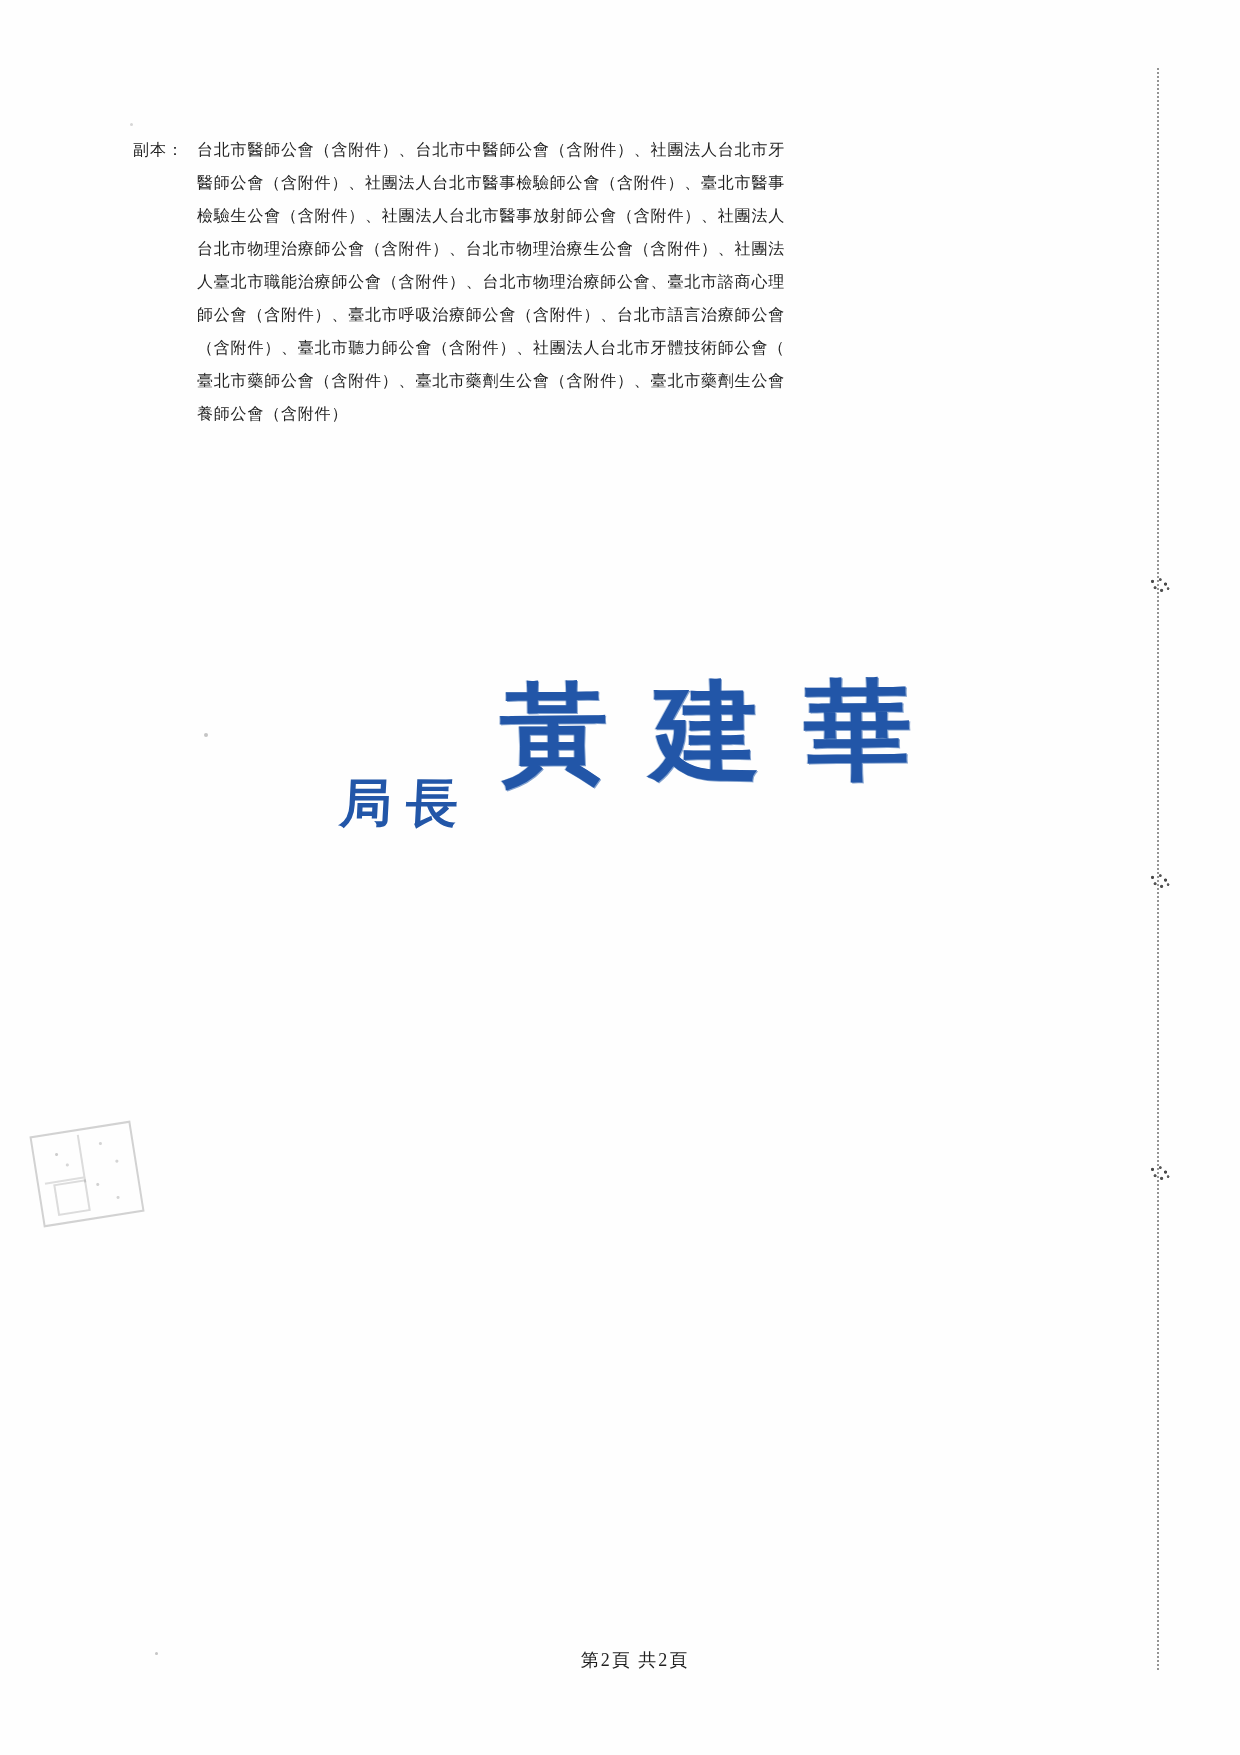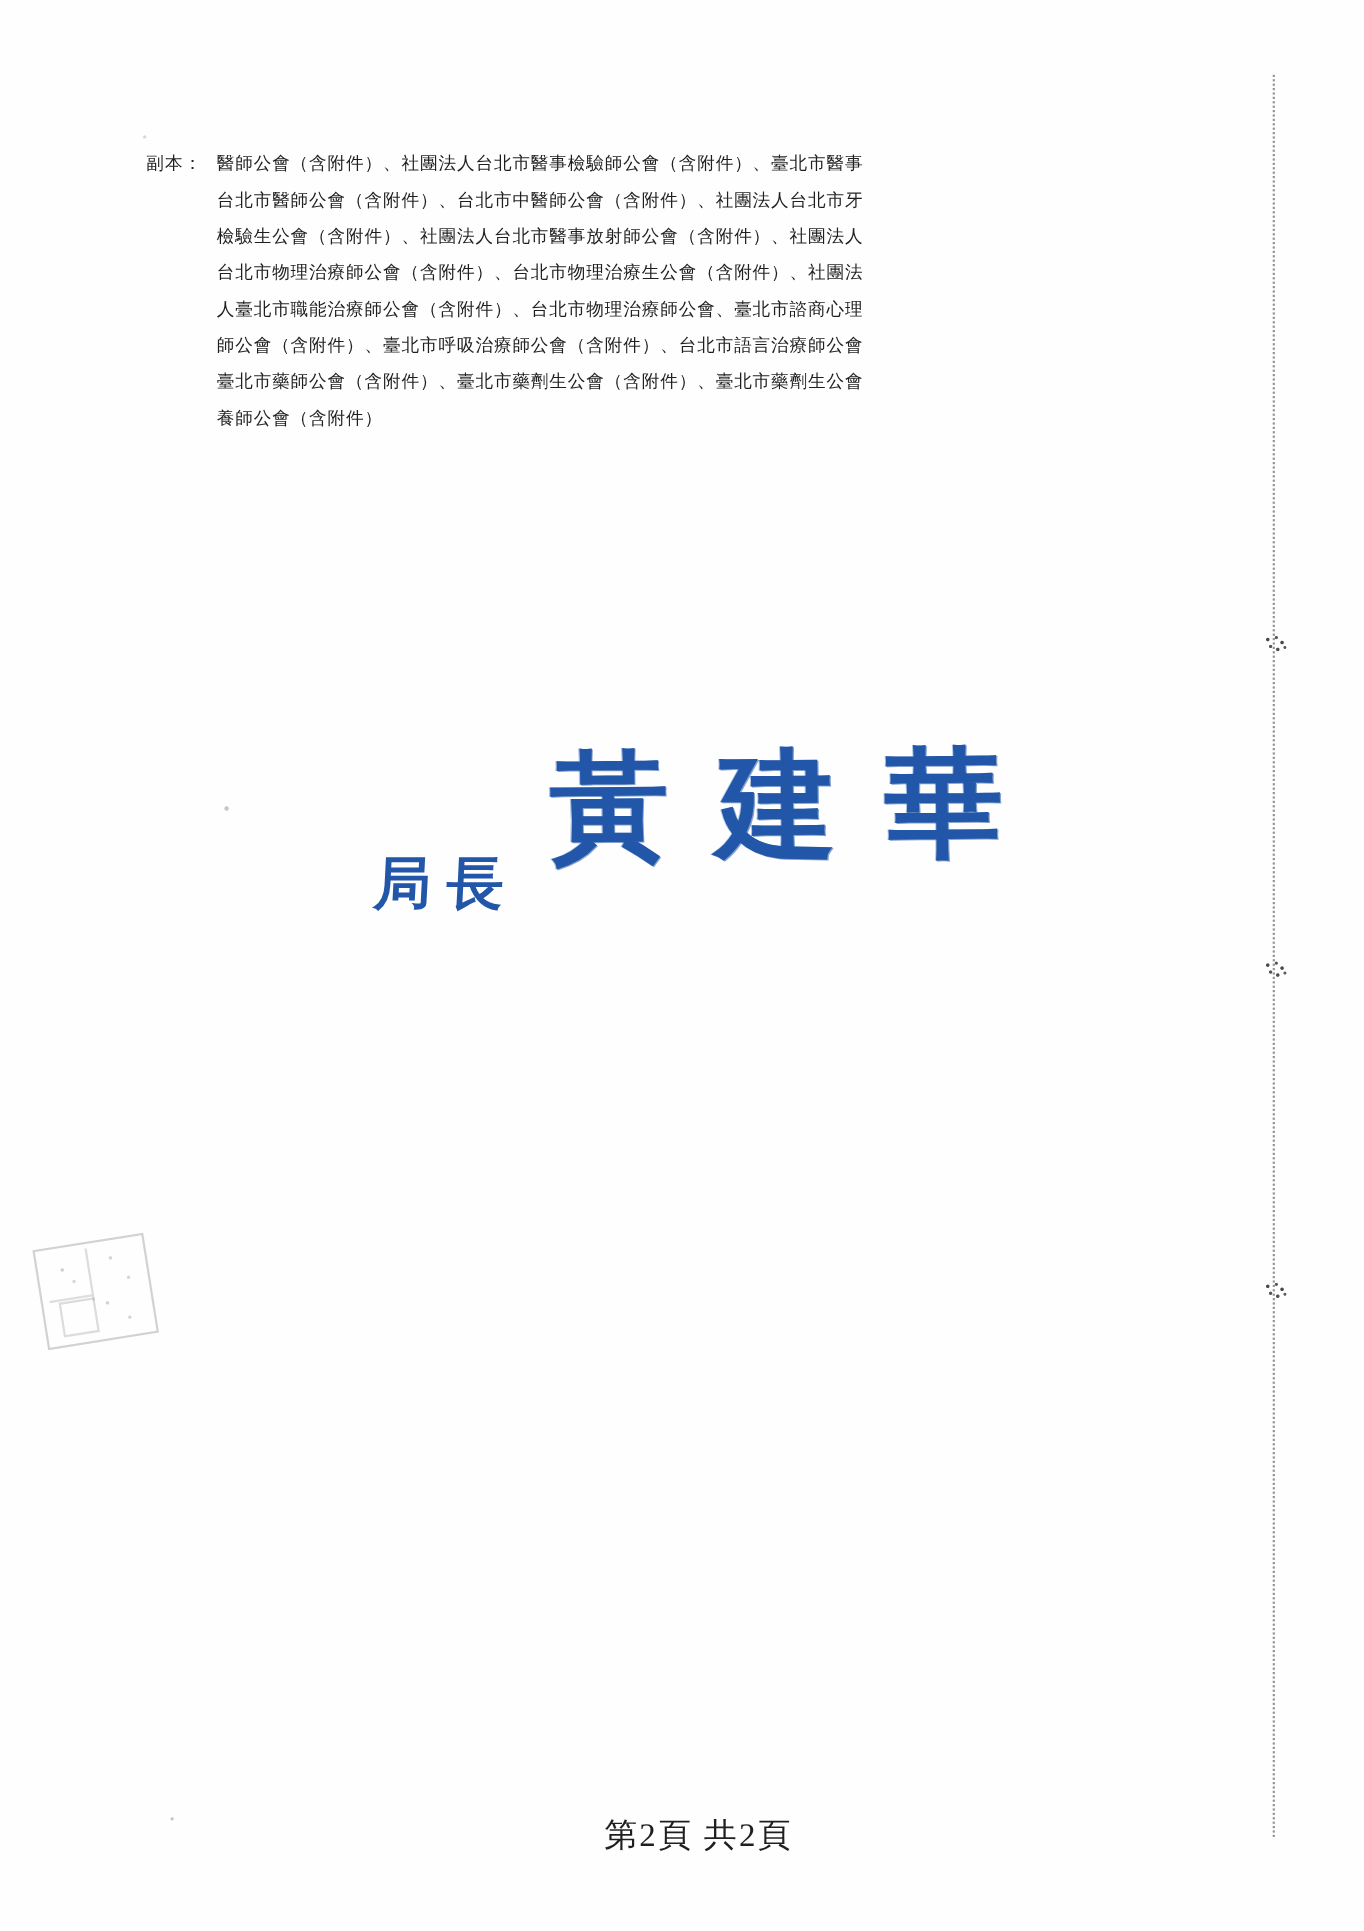"醫師公會（含附件）、社團法人台北市醫事檢驗師公會（含附件）、臺北市醫事" div.cc-line { order: before "台北市醫師公會（含附件）、台北市中醫師公會（含附件）、社團法人台北市牙" -> after "台北市醫師公會（含附件）、台北市中醫師公會（含附件）、社團法人台北市牙" }
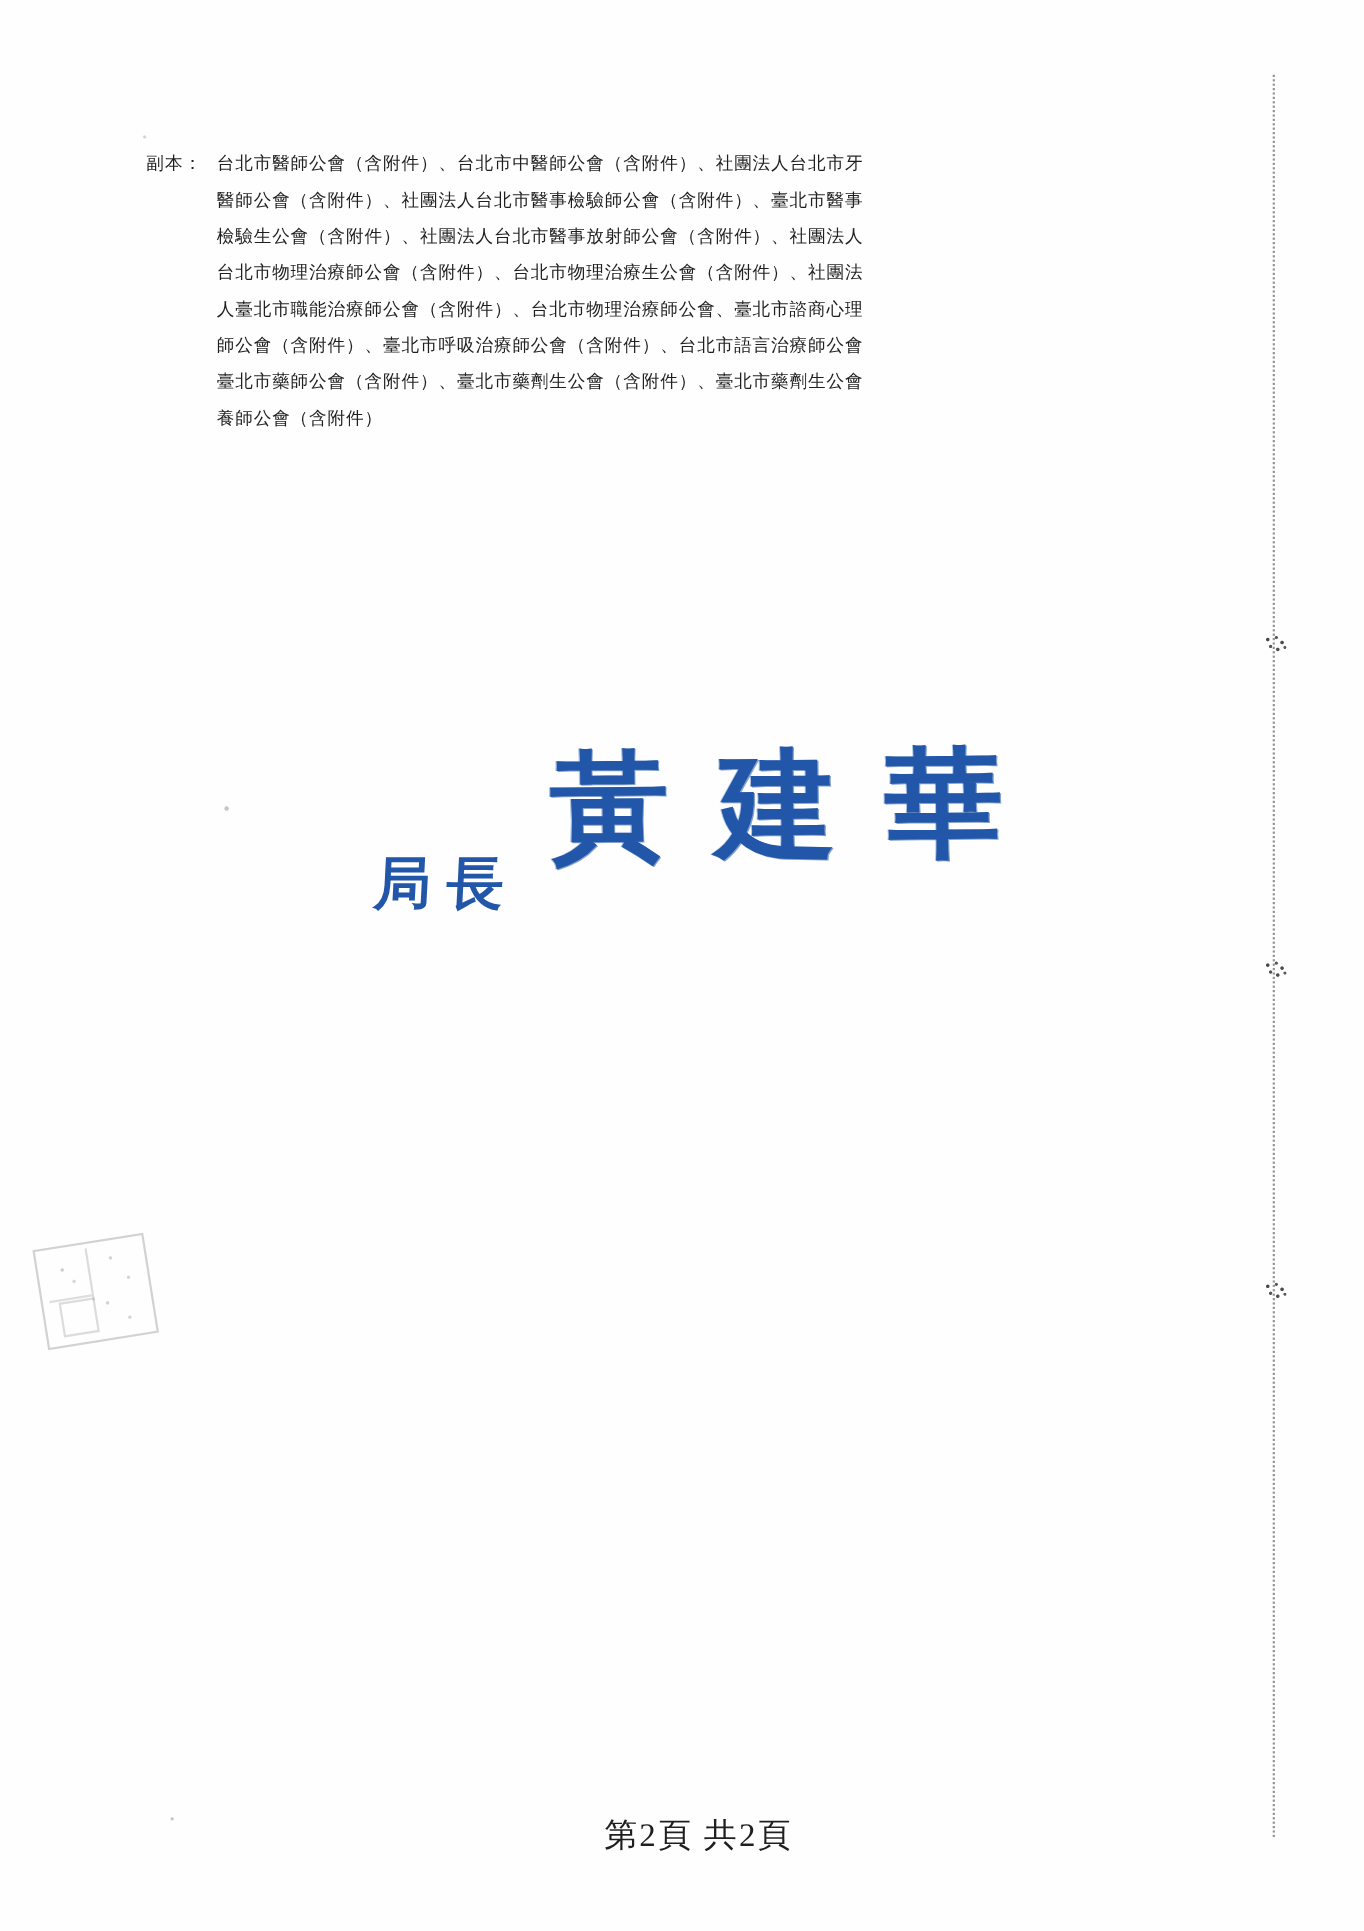"（含附件）、臺北市聽力師公會（含附件）、社團法人台北市牙體技術師公會（" div.cc-line { html: none -> <div>（含附件）、臺北市聽力師公會（含附件）、社團法人台北市牙體技術師公會（</div> }
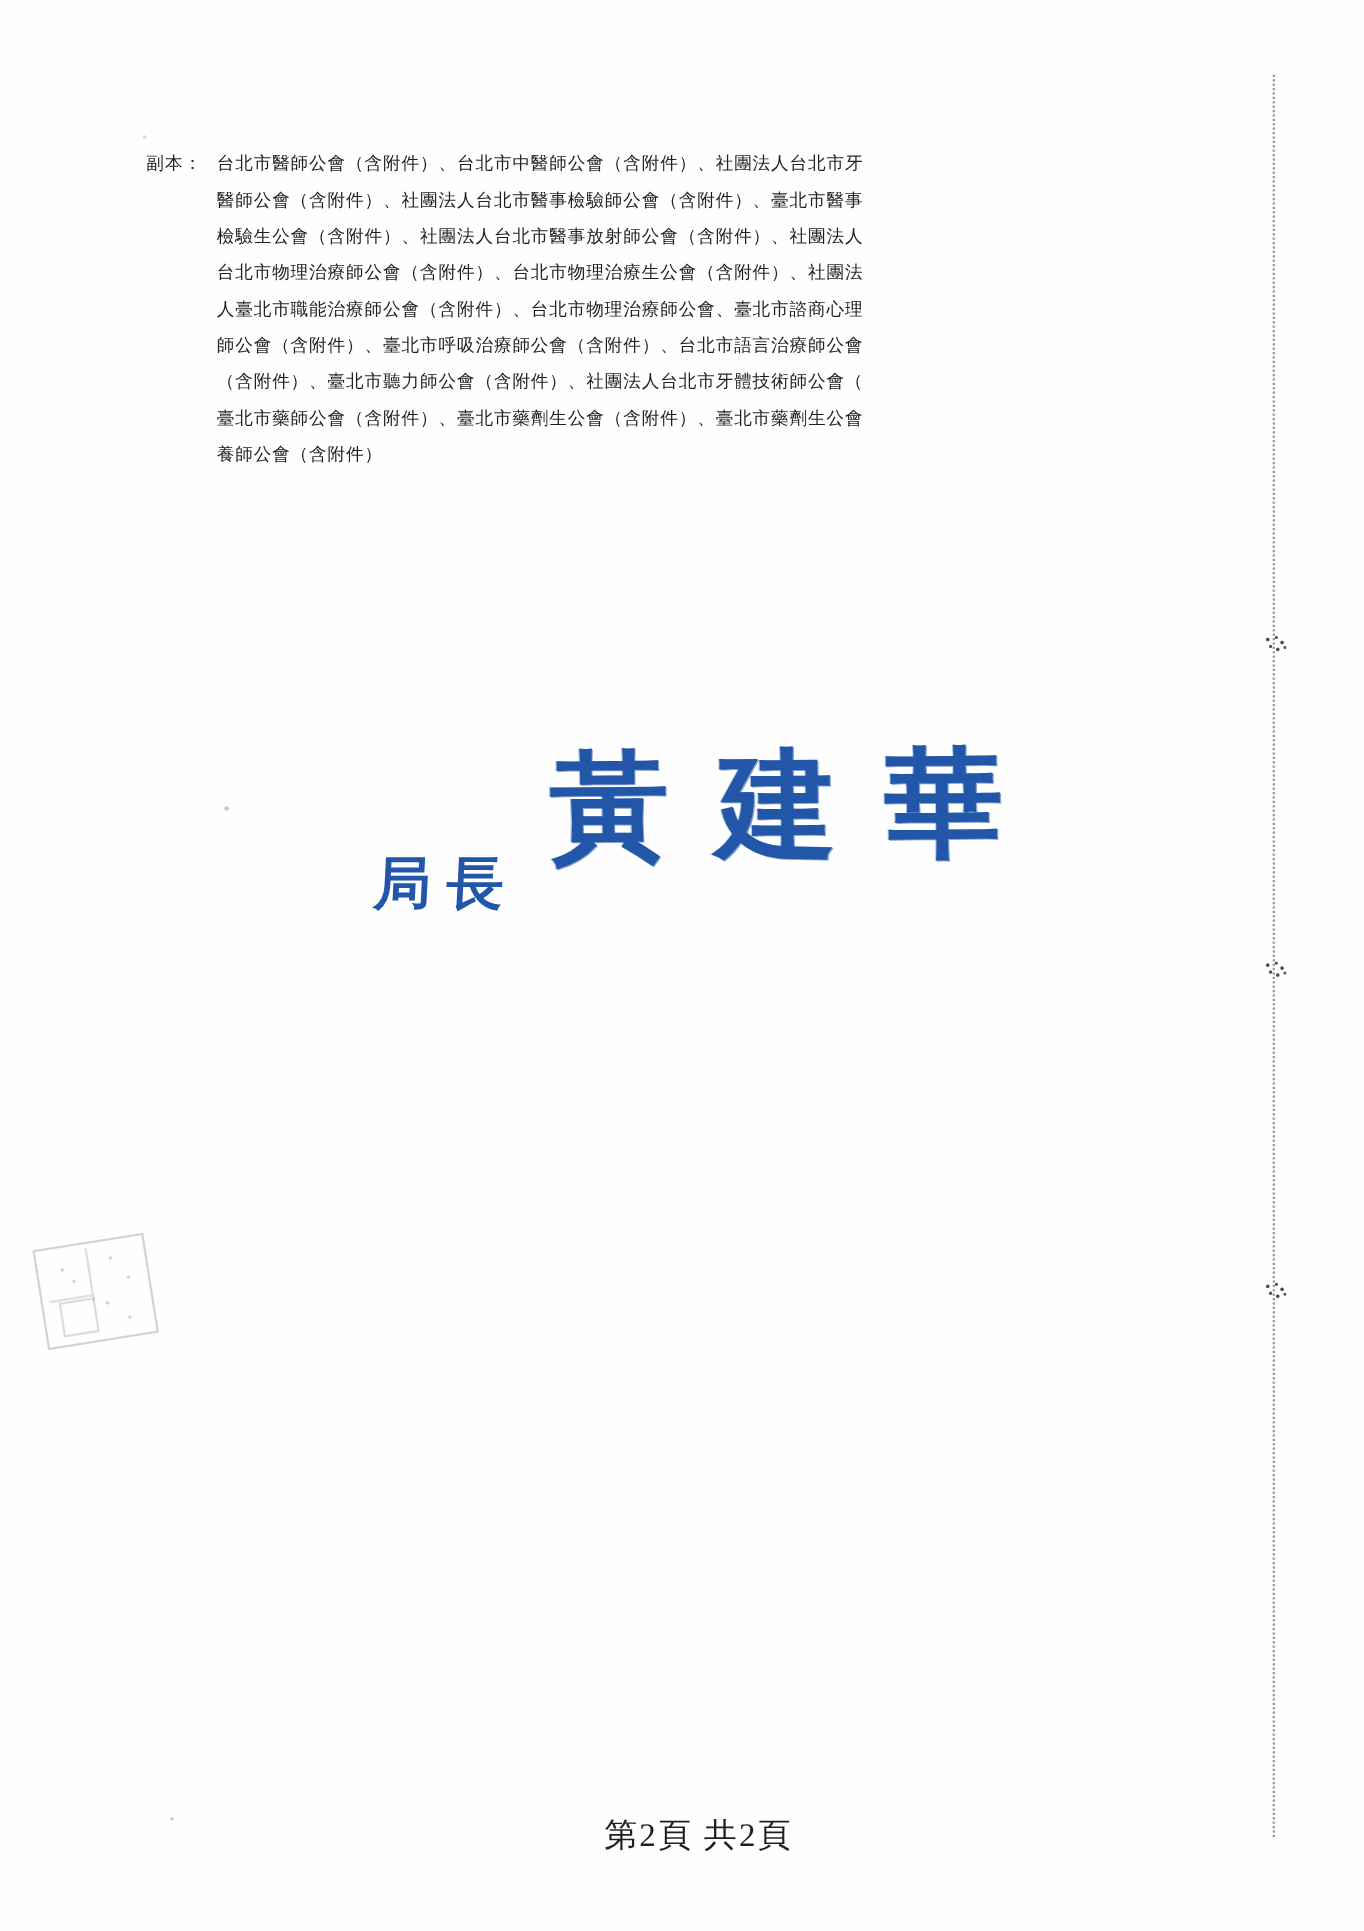"第2頁 共2頁" .footer { font-size: 30px -> 18px }
